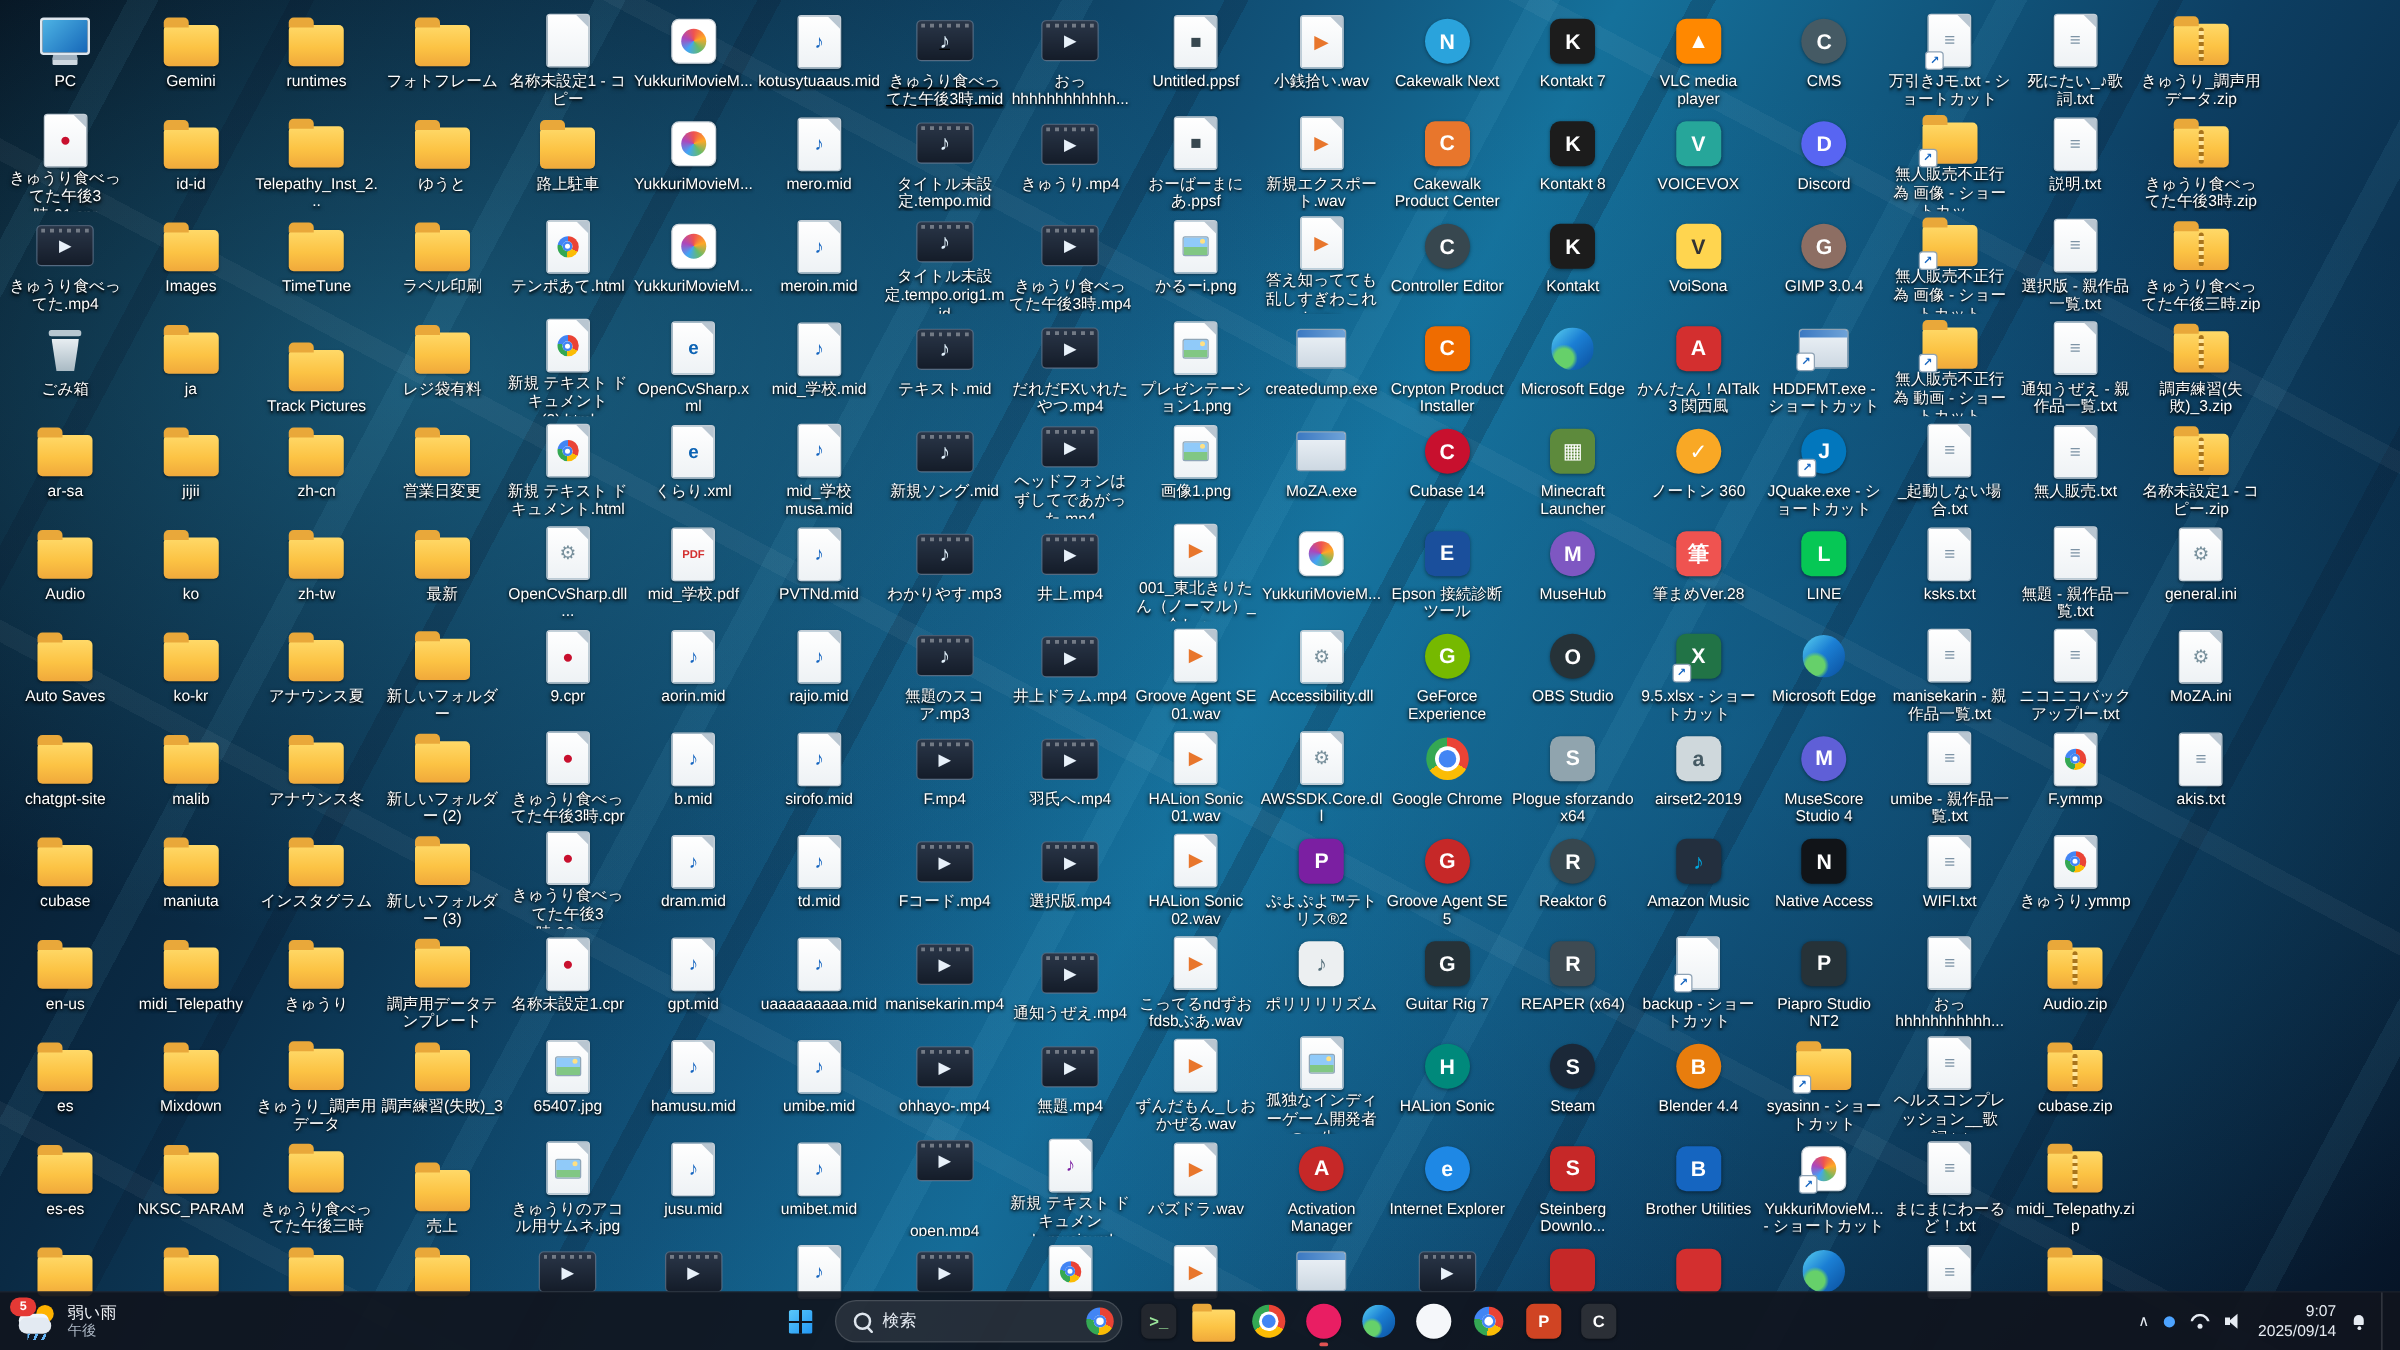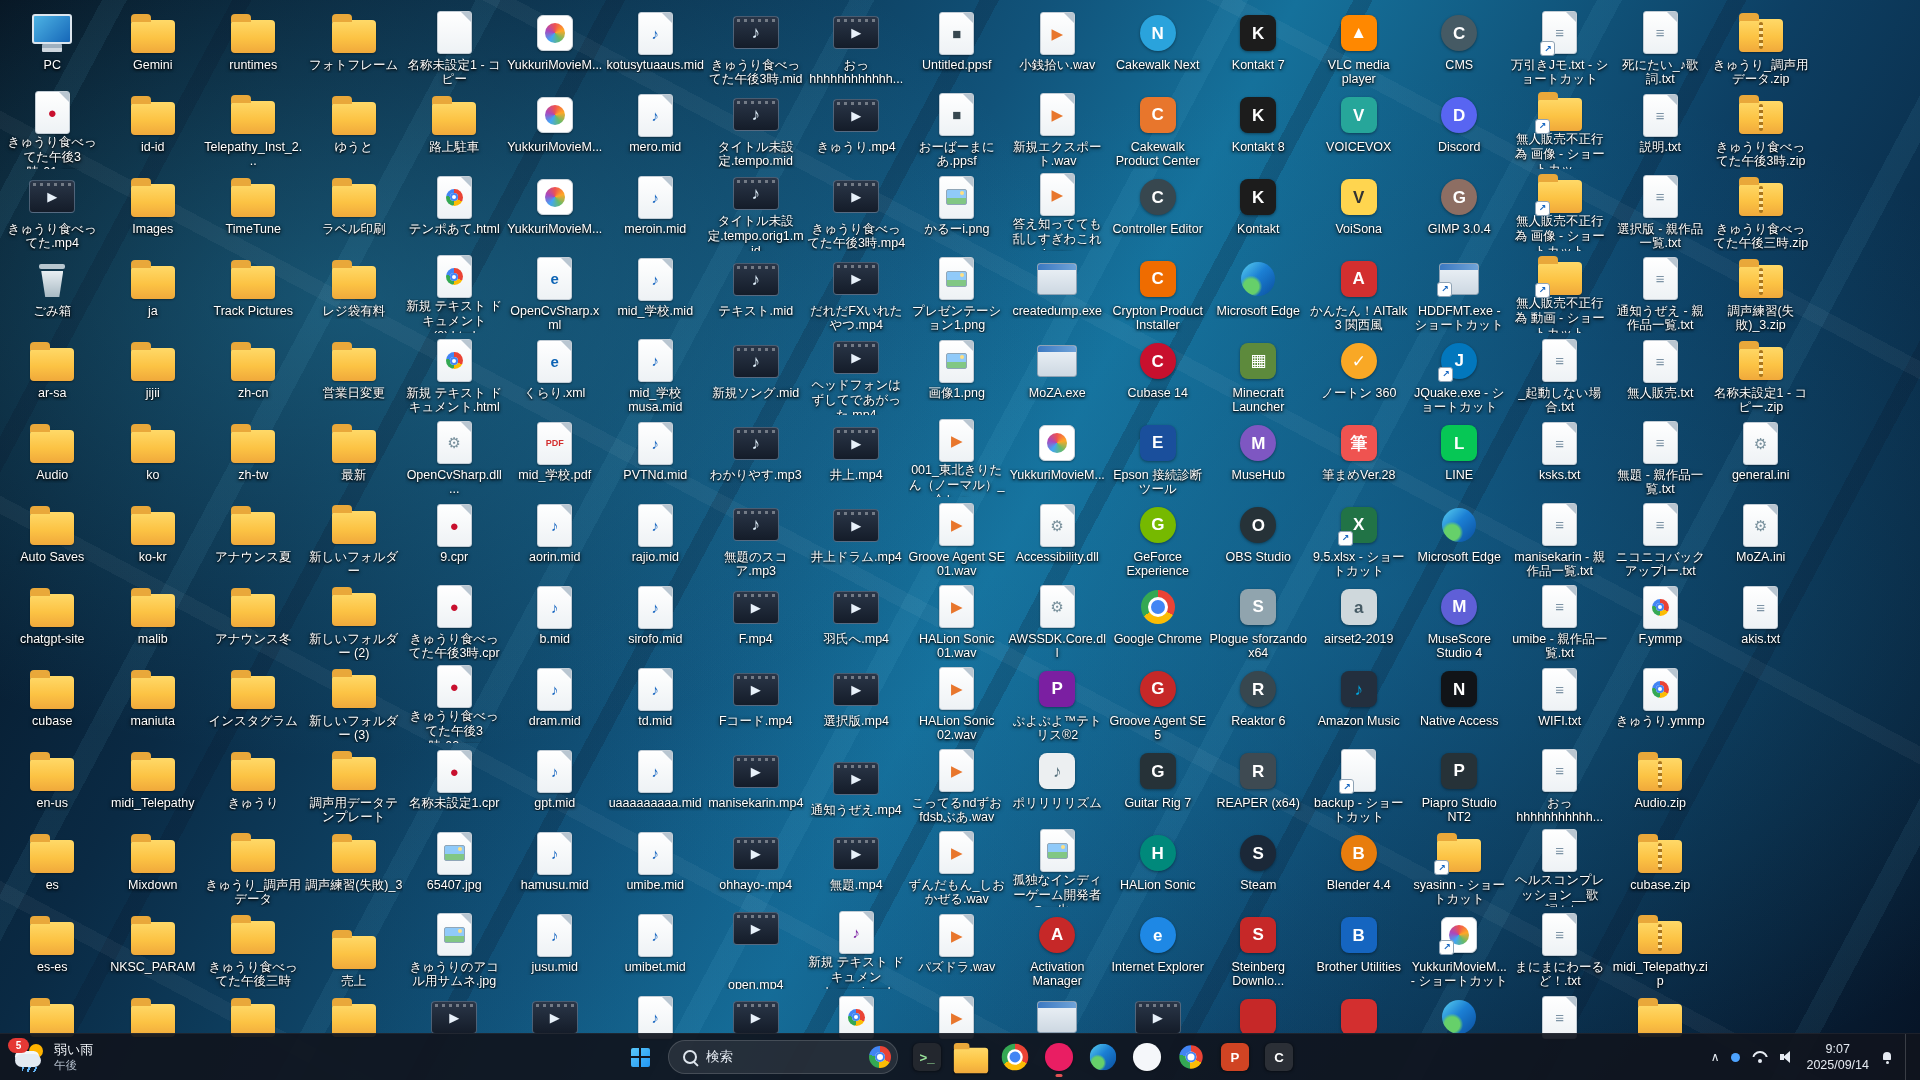"きゅうり食べってた午後3時.mid" div.dcell { text-decoration: none -> underline }
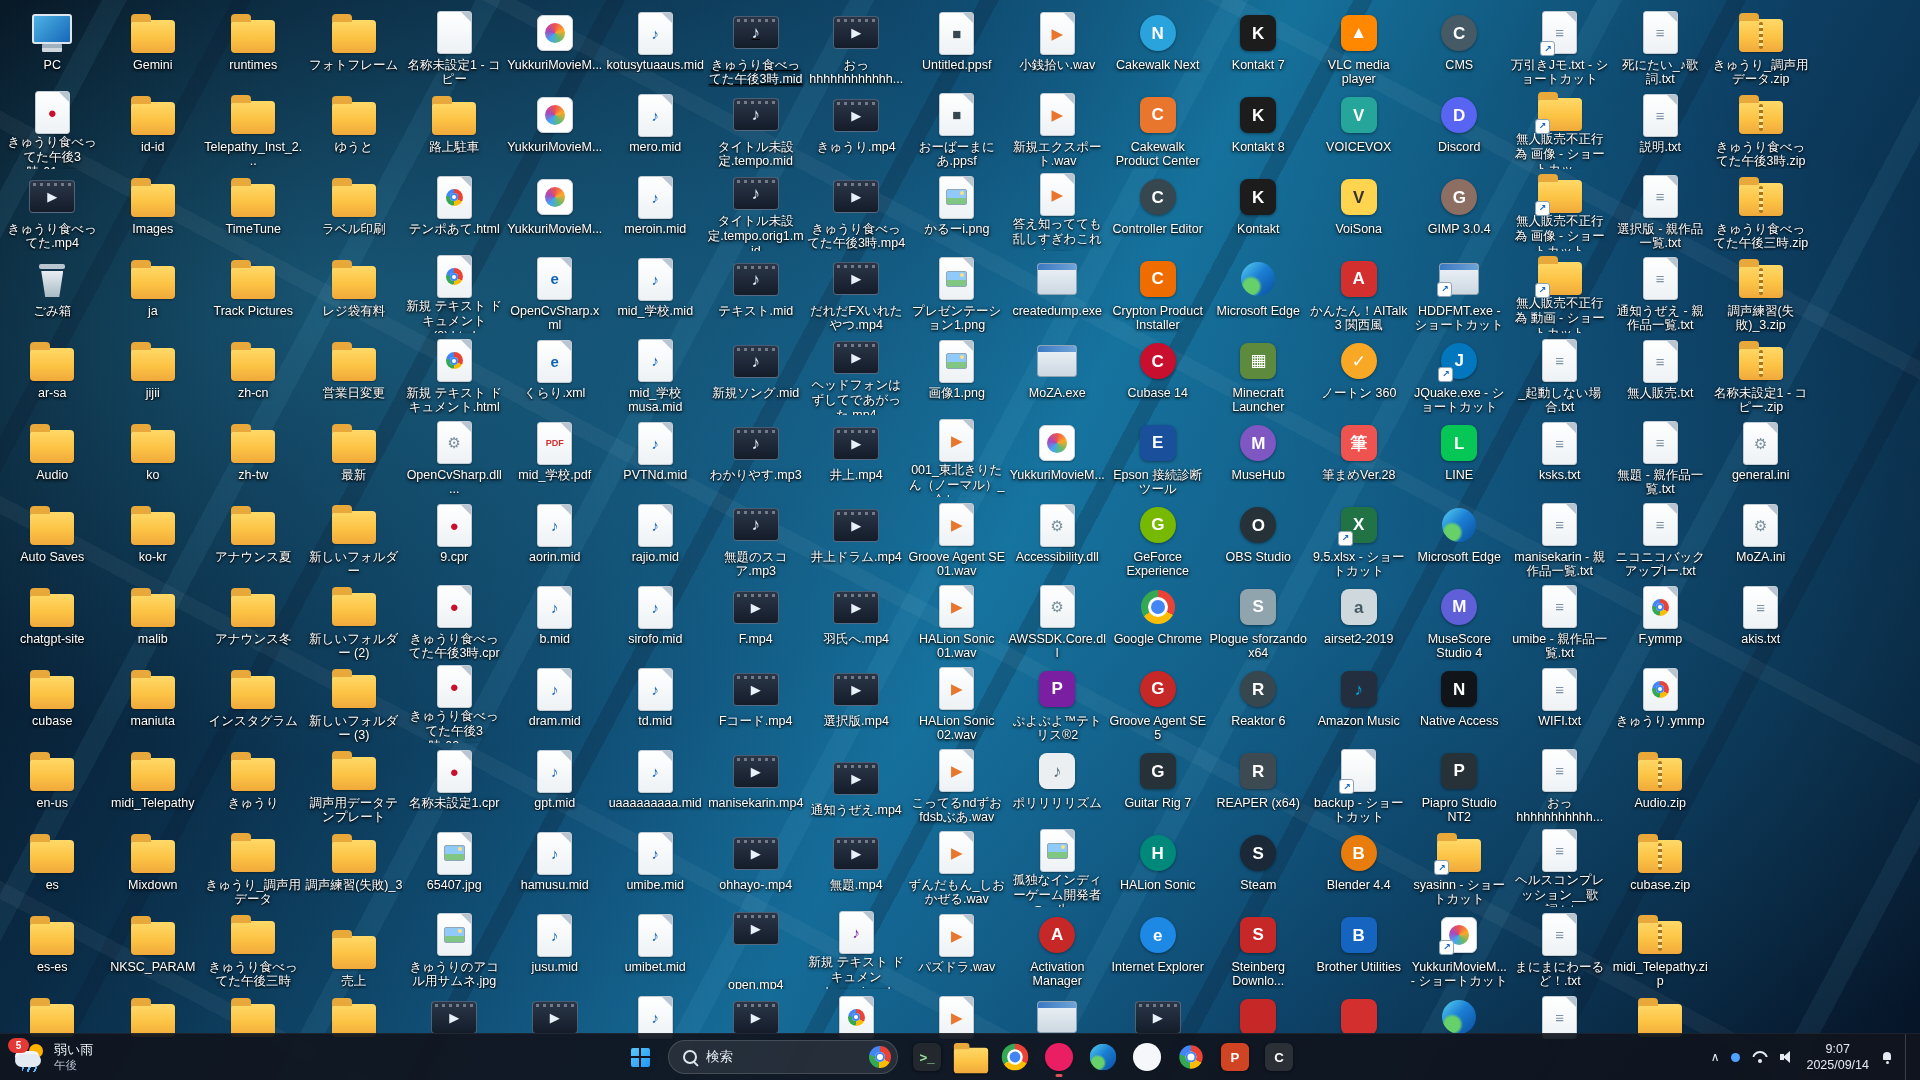"Track Pictures" div.dcell { justify-content: none -> flex-end }
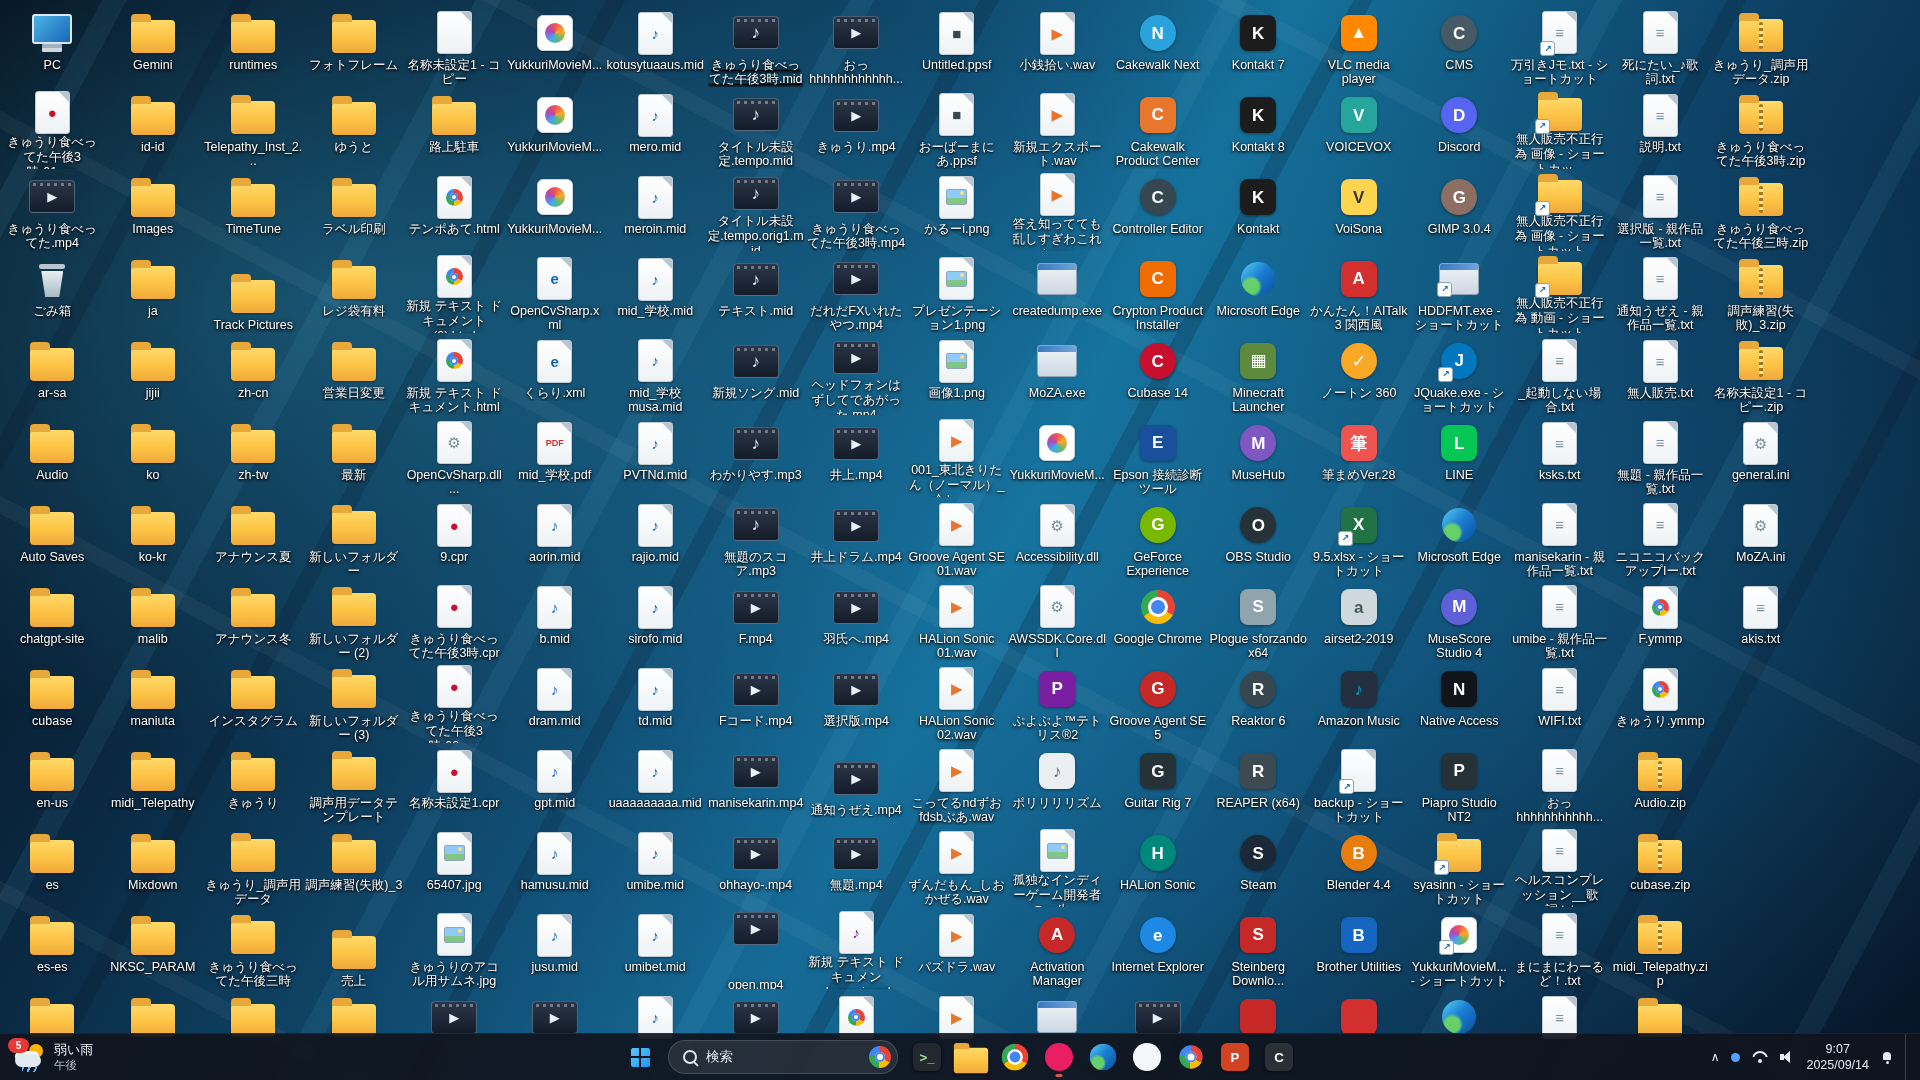"9:07" .clock { text-align: center -> right }
